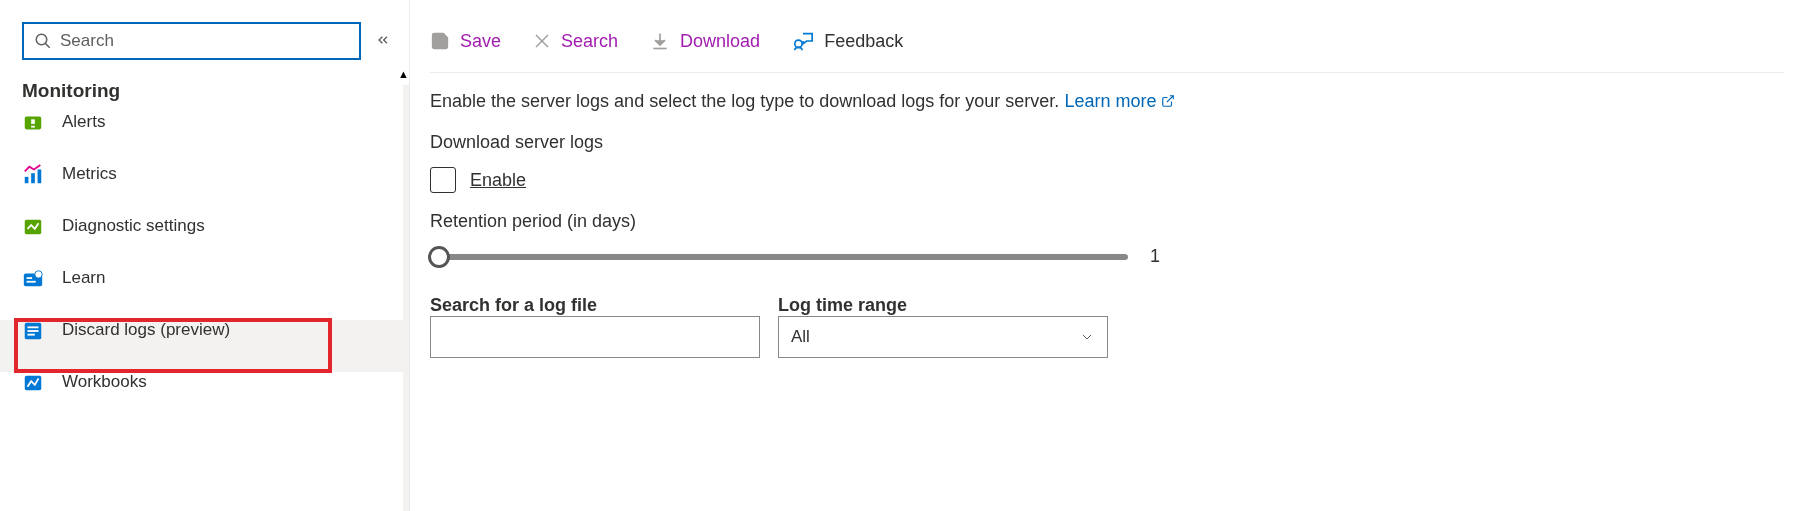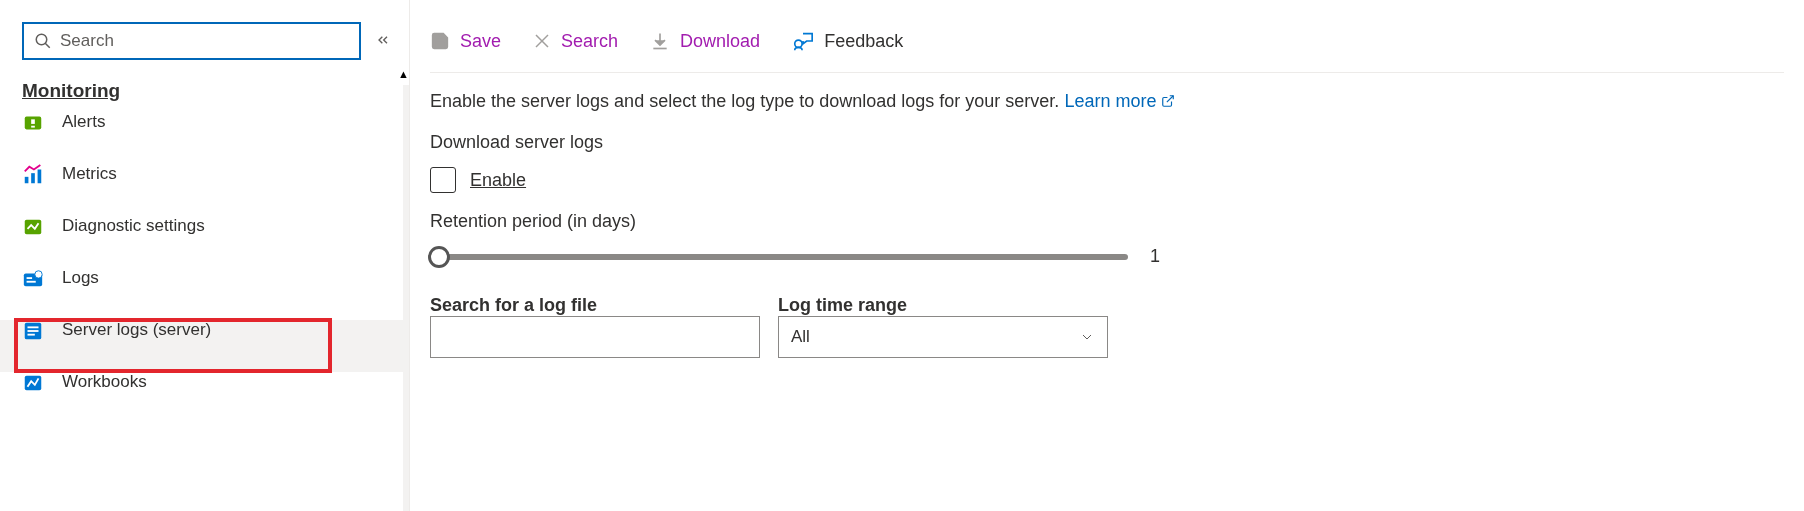"Monitoring" .section-header { text-decoration: underline -> none }
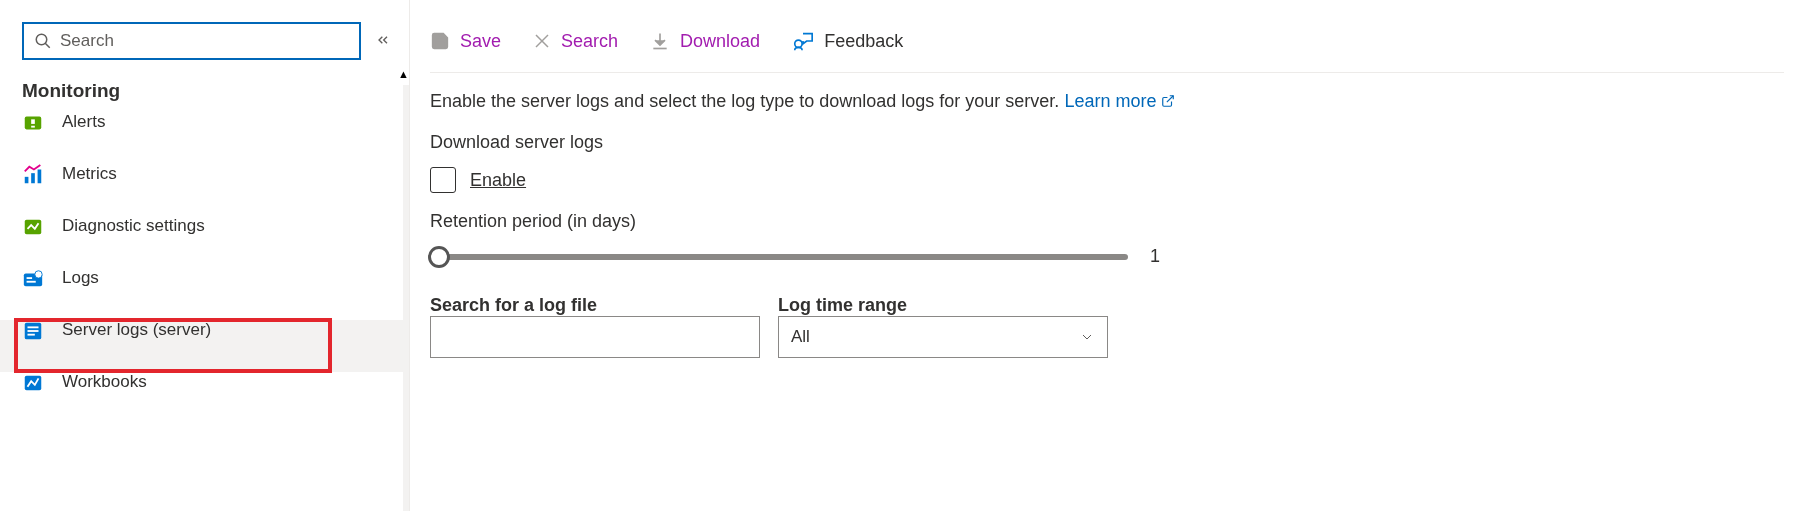"Logs" span { text: Logs -> Learn }
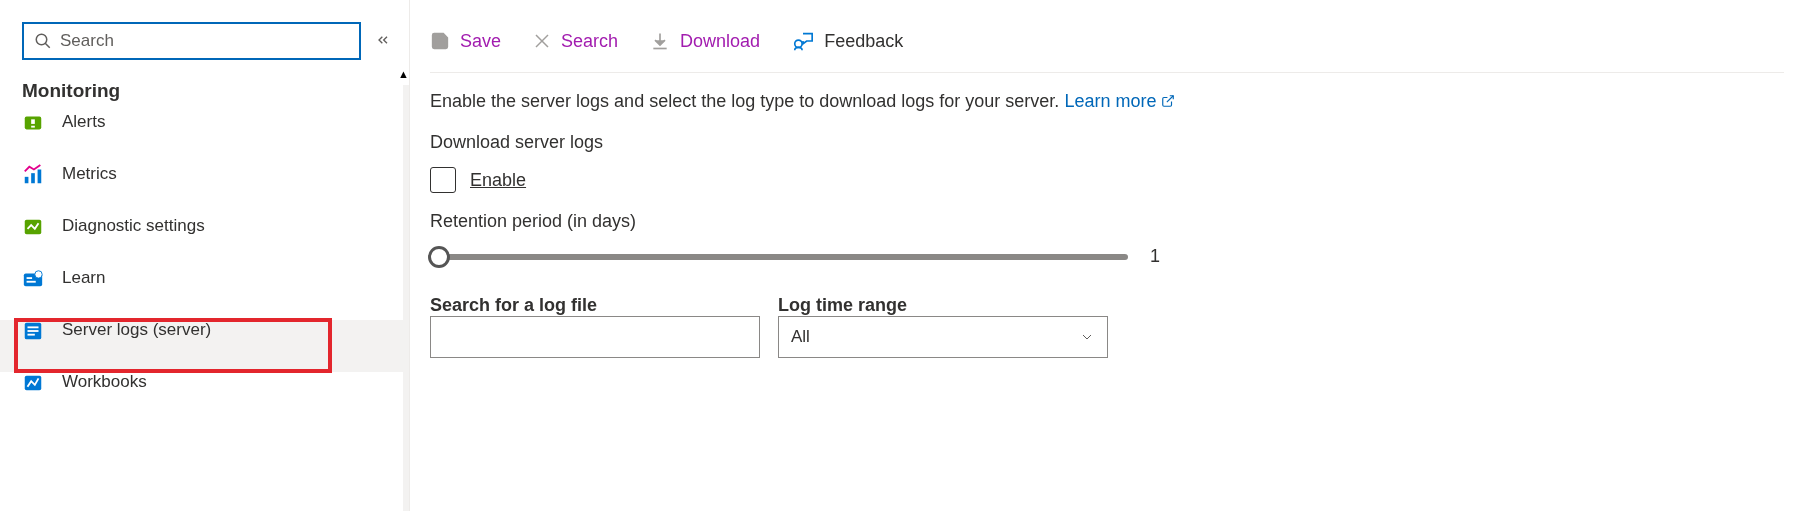"Server logs (server)" span { text: Server logs (server -> Discard logs (preview }
